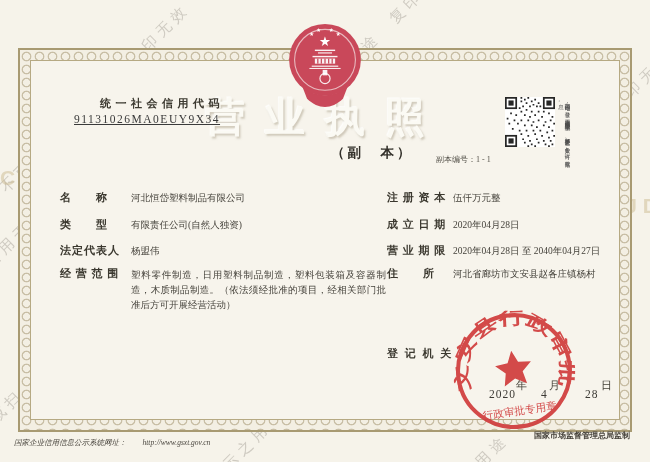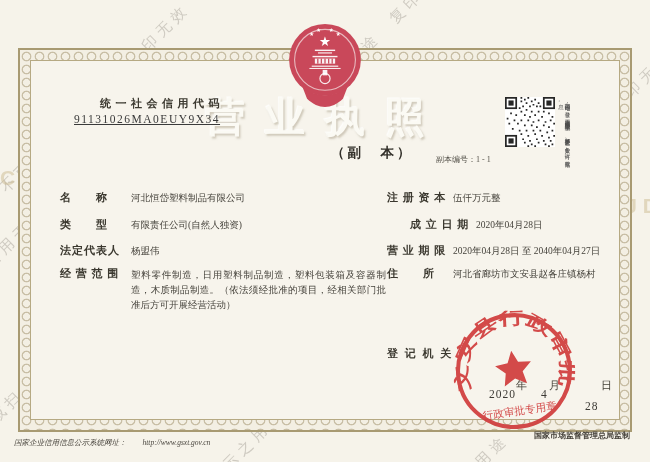"成 立 日 期 2020年04月28日" div.row { left: 410px -> 387px }
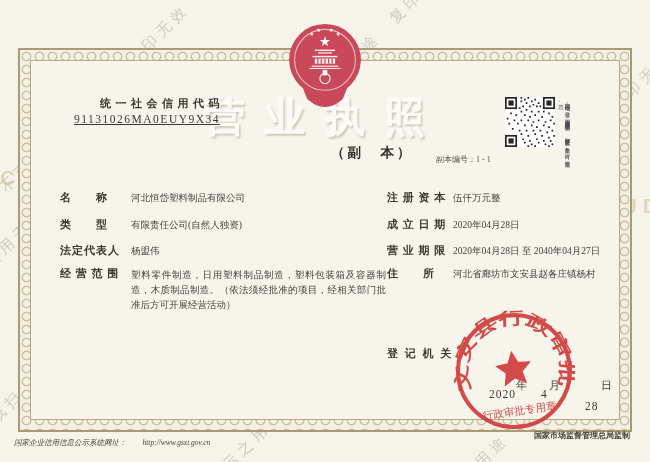"28" .dn-d { top: 400px -> 388px }
